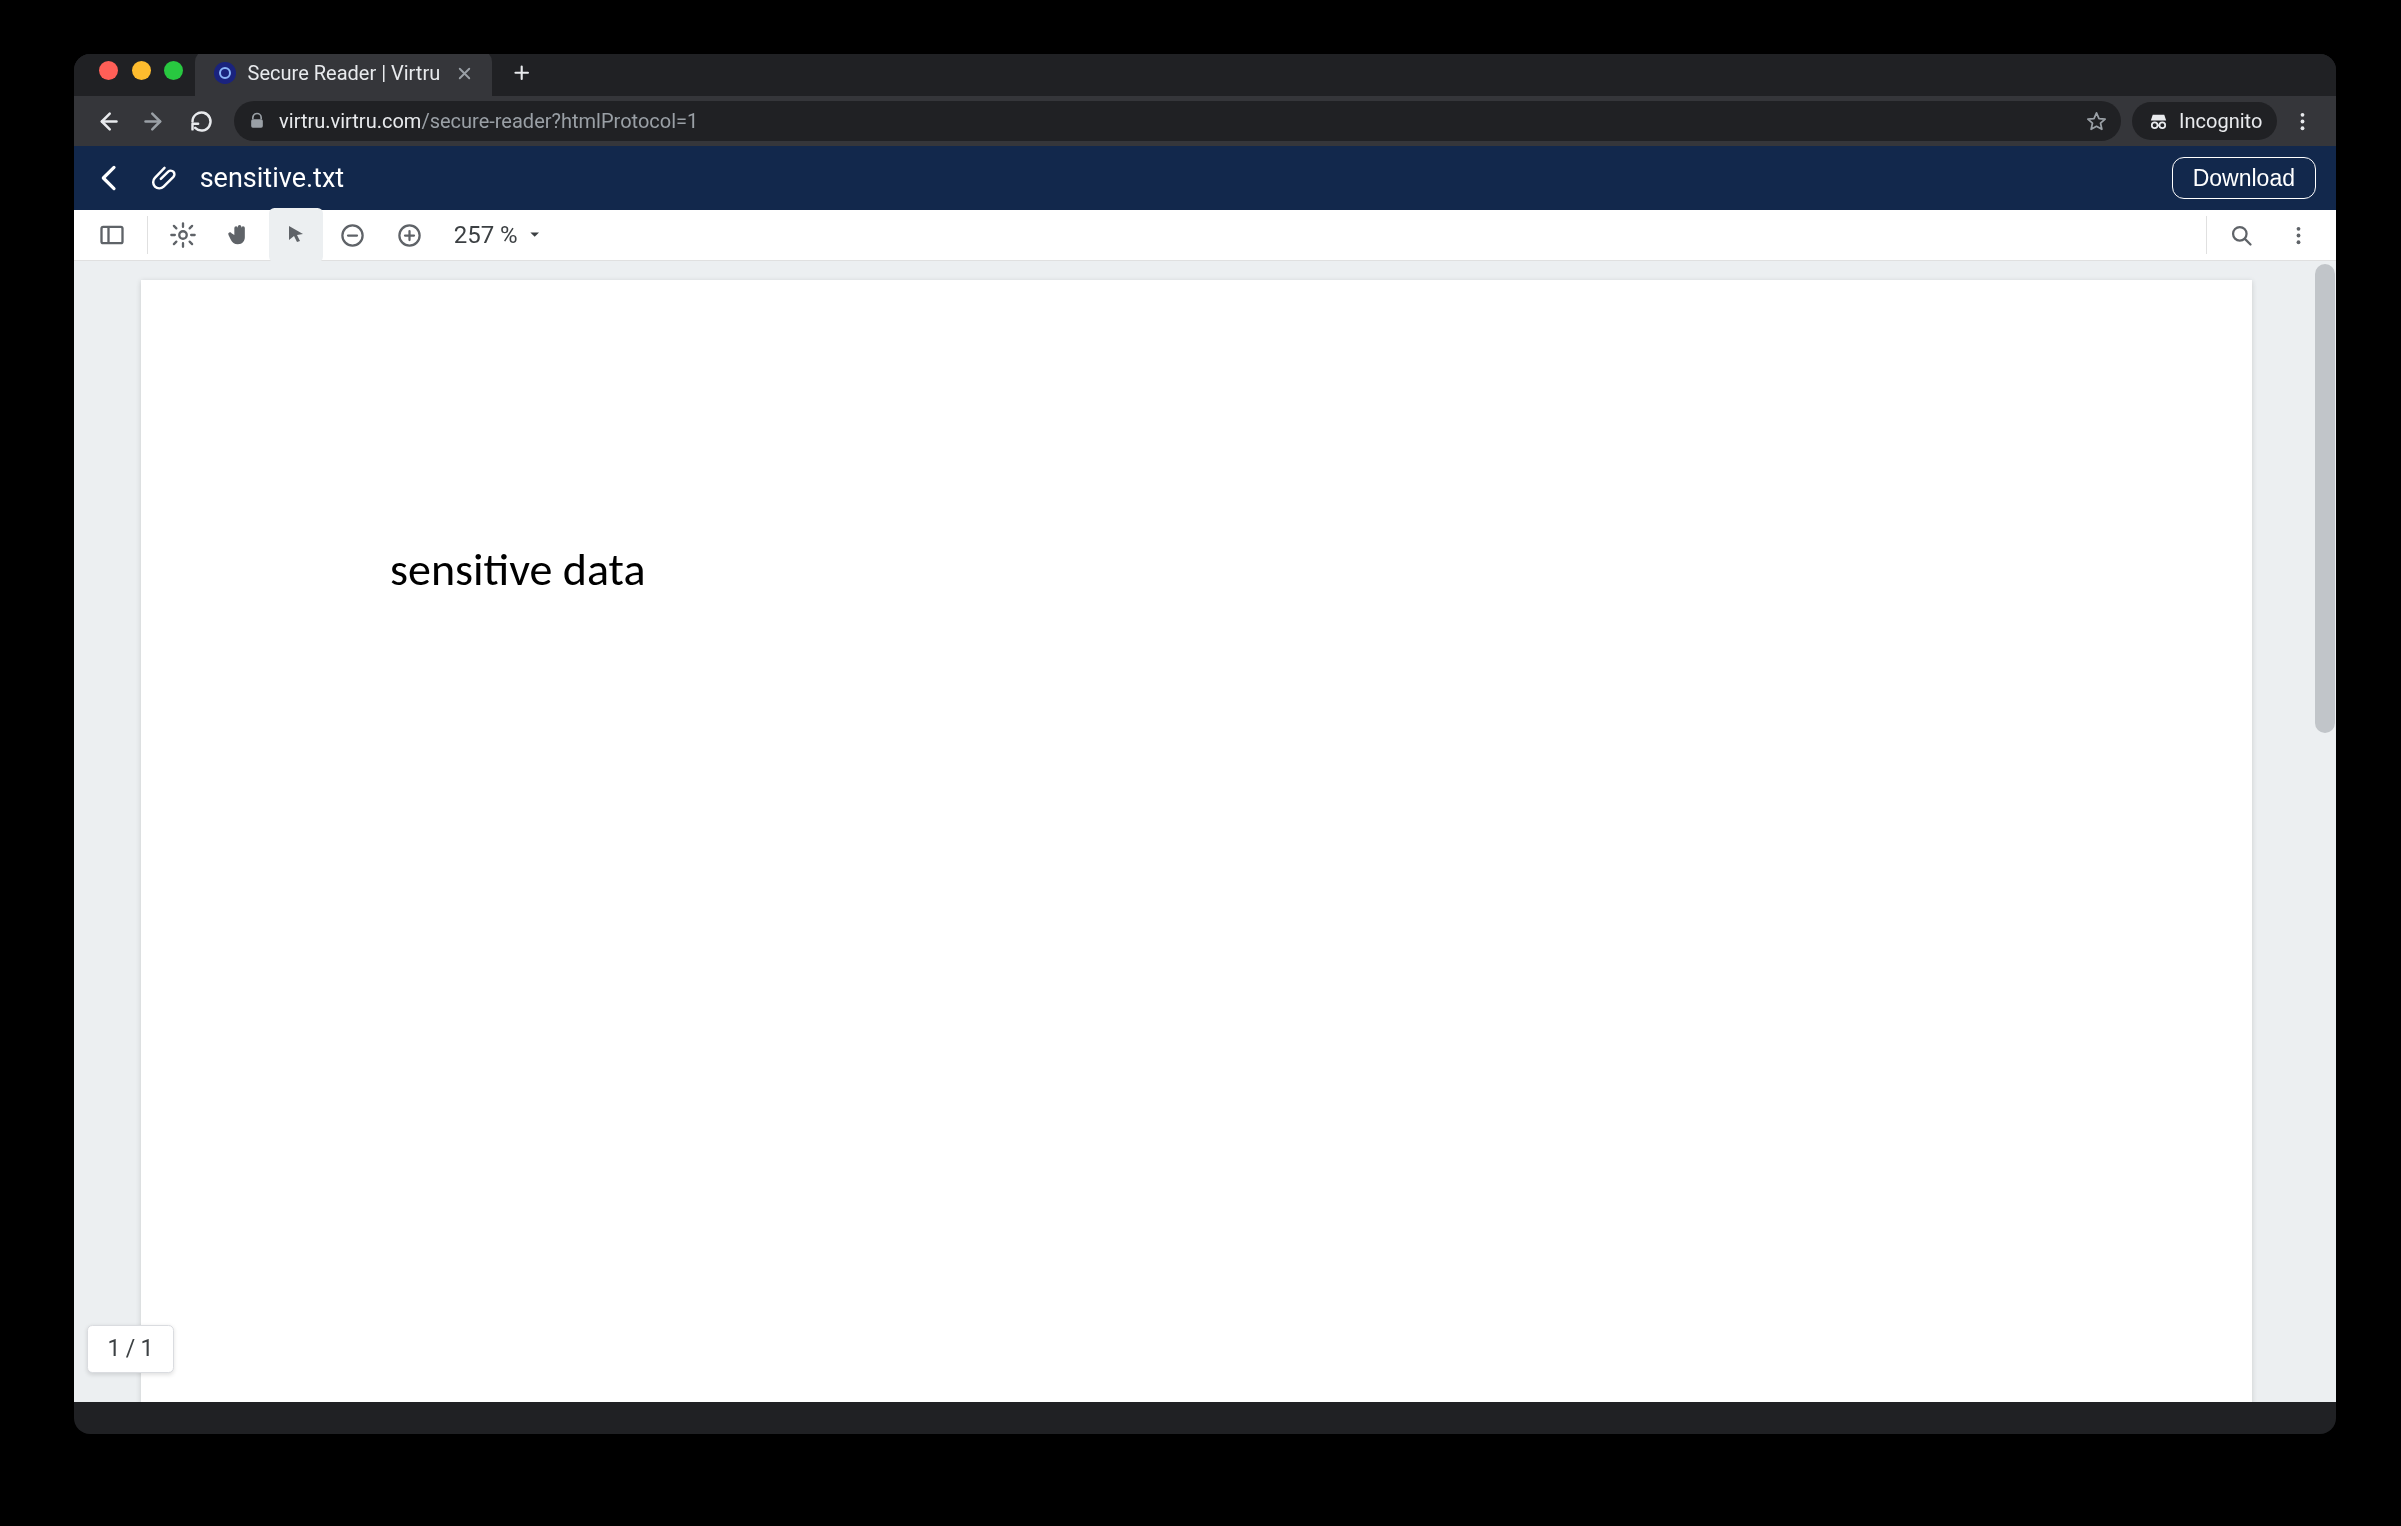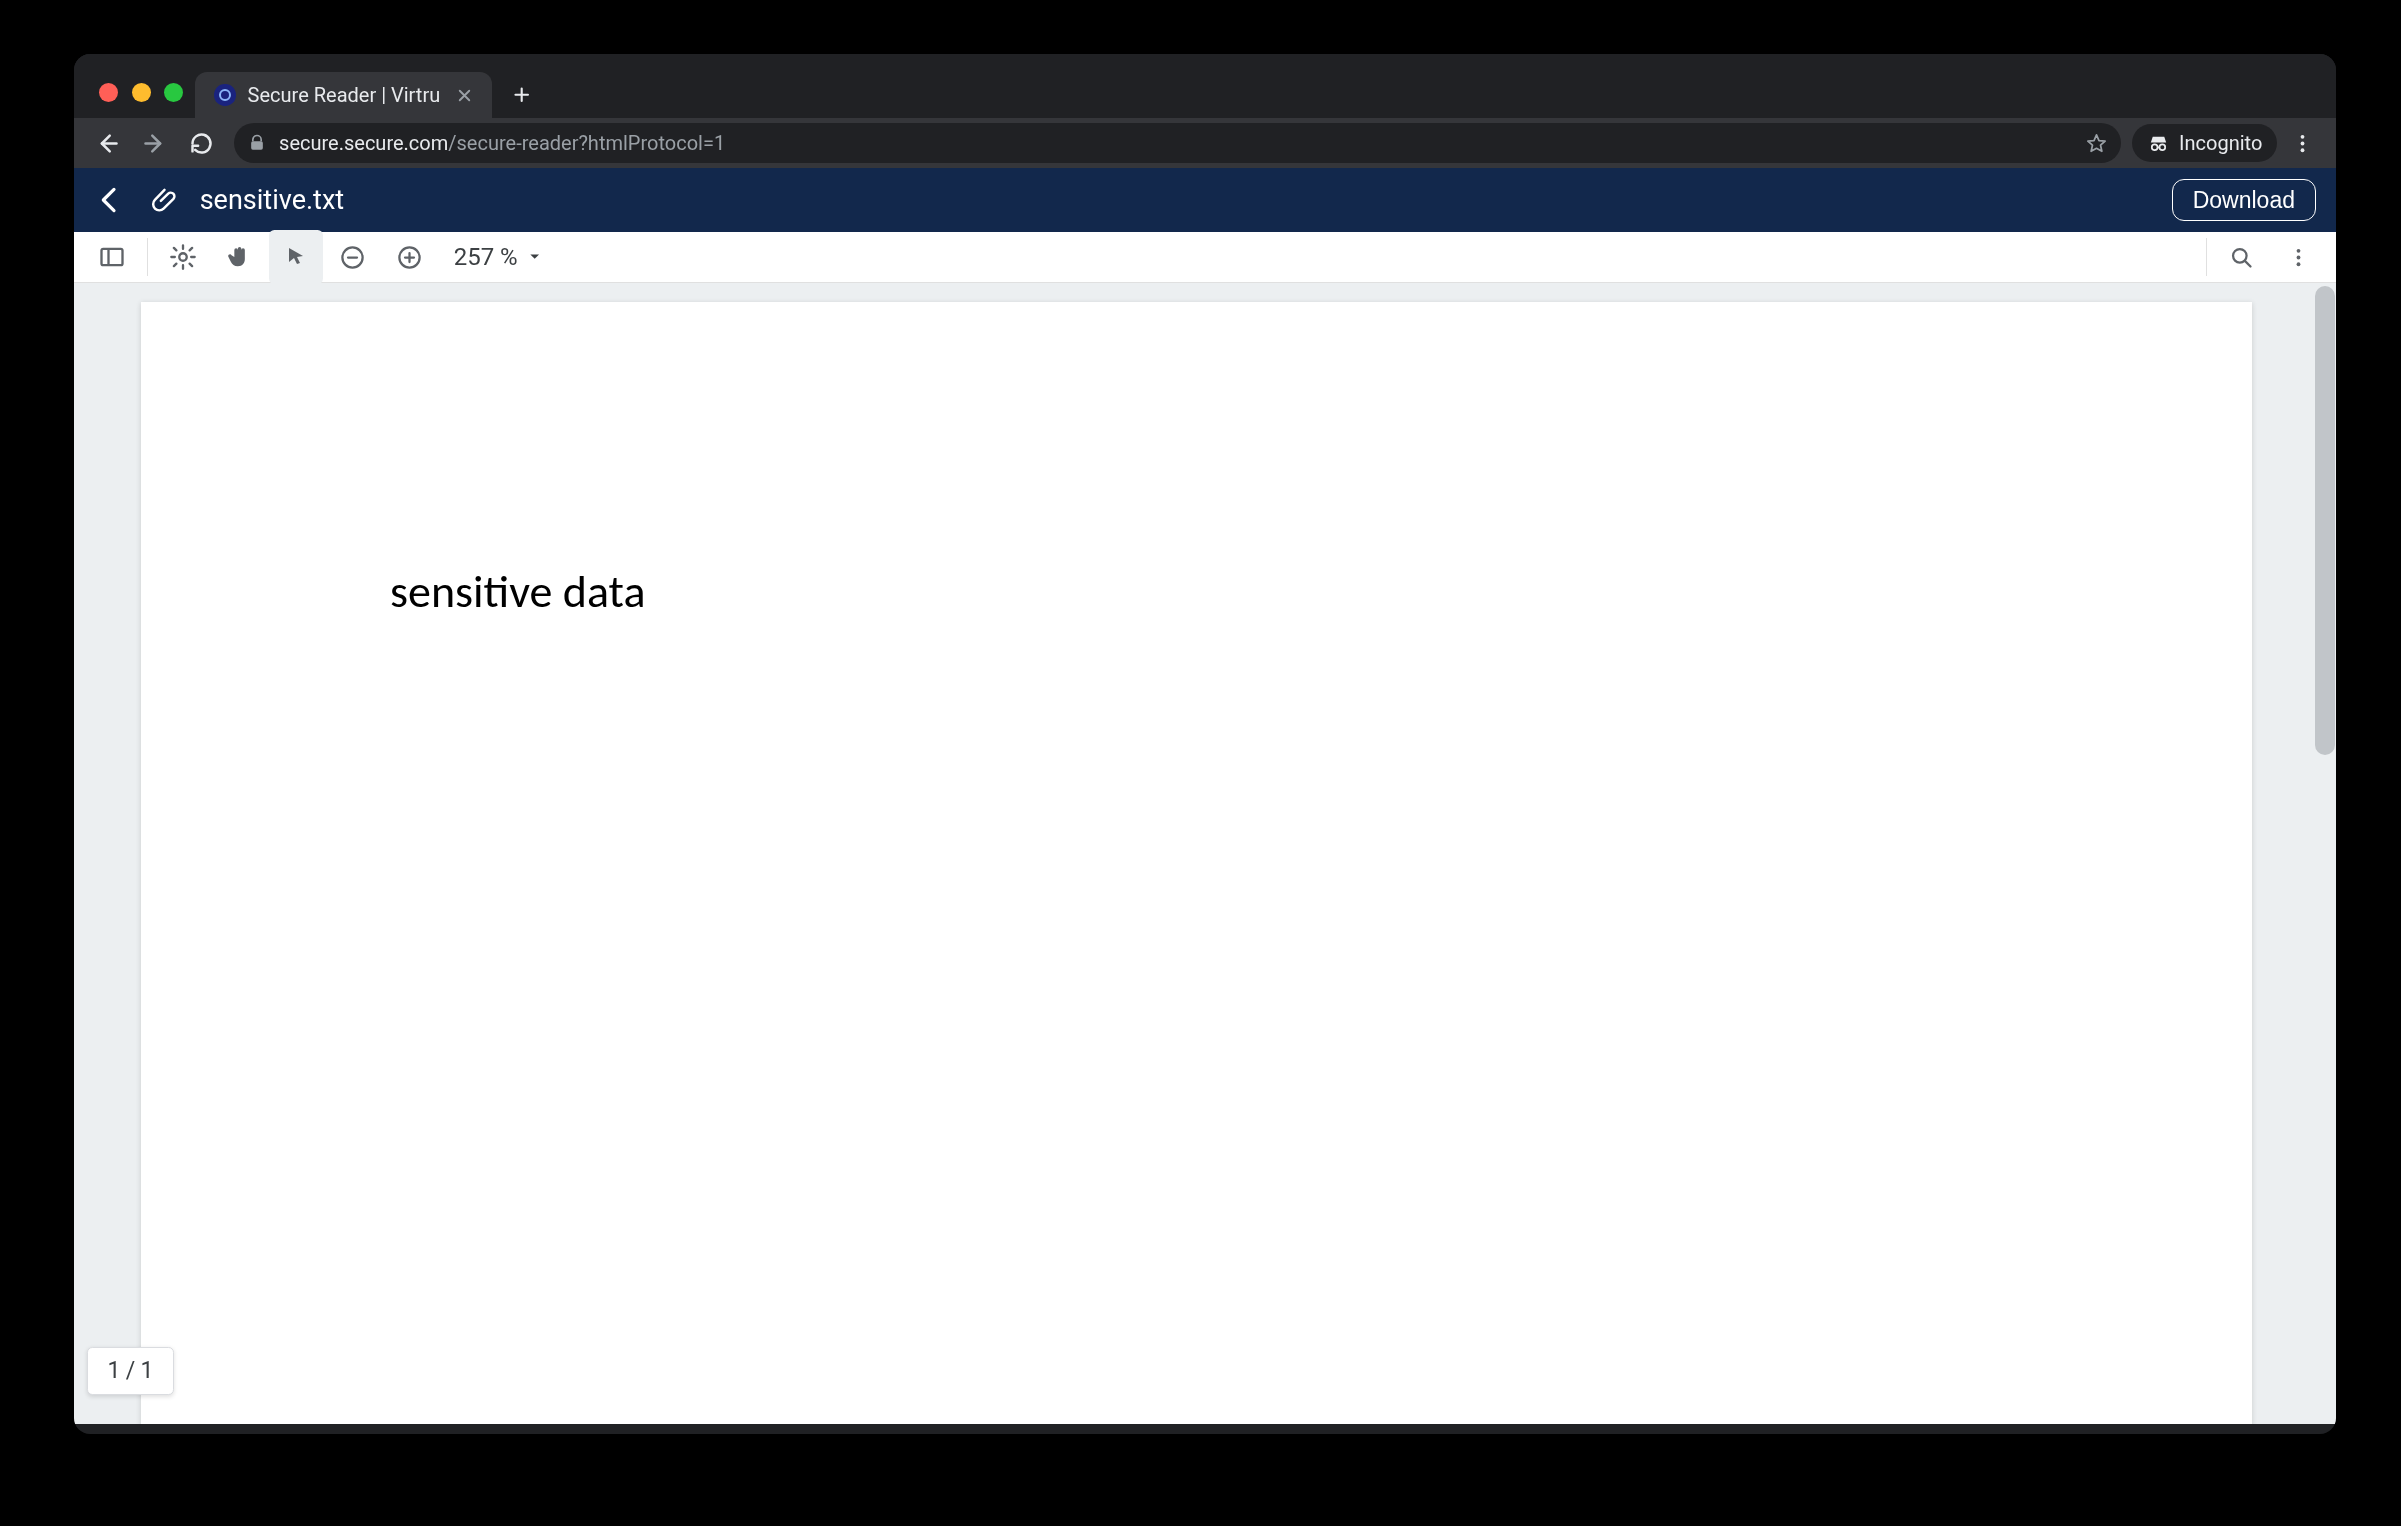"Secure Reader | Virtru" .tab-strip { height: 64px -> 42px }
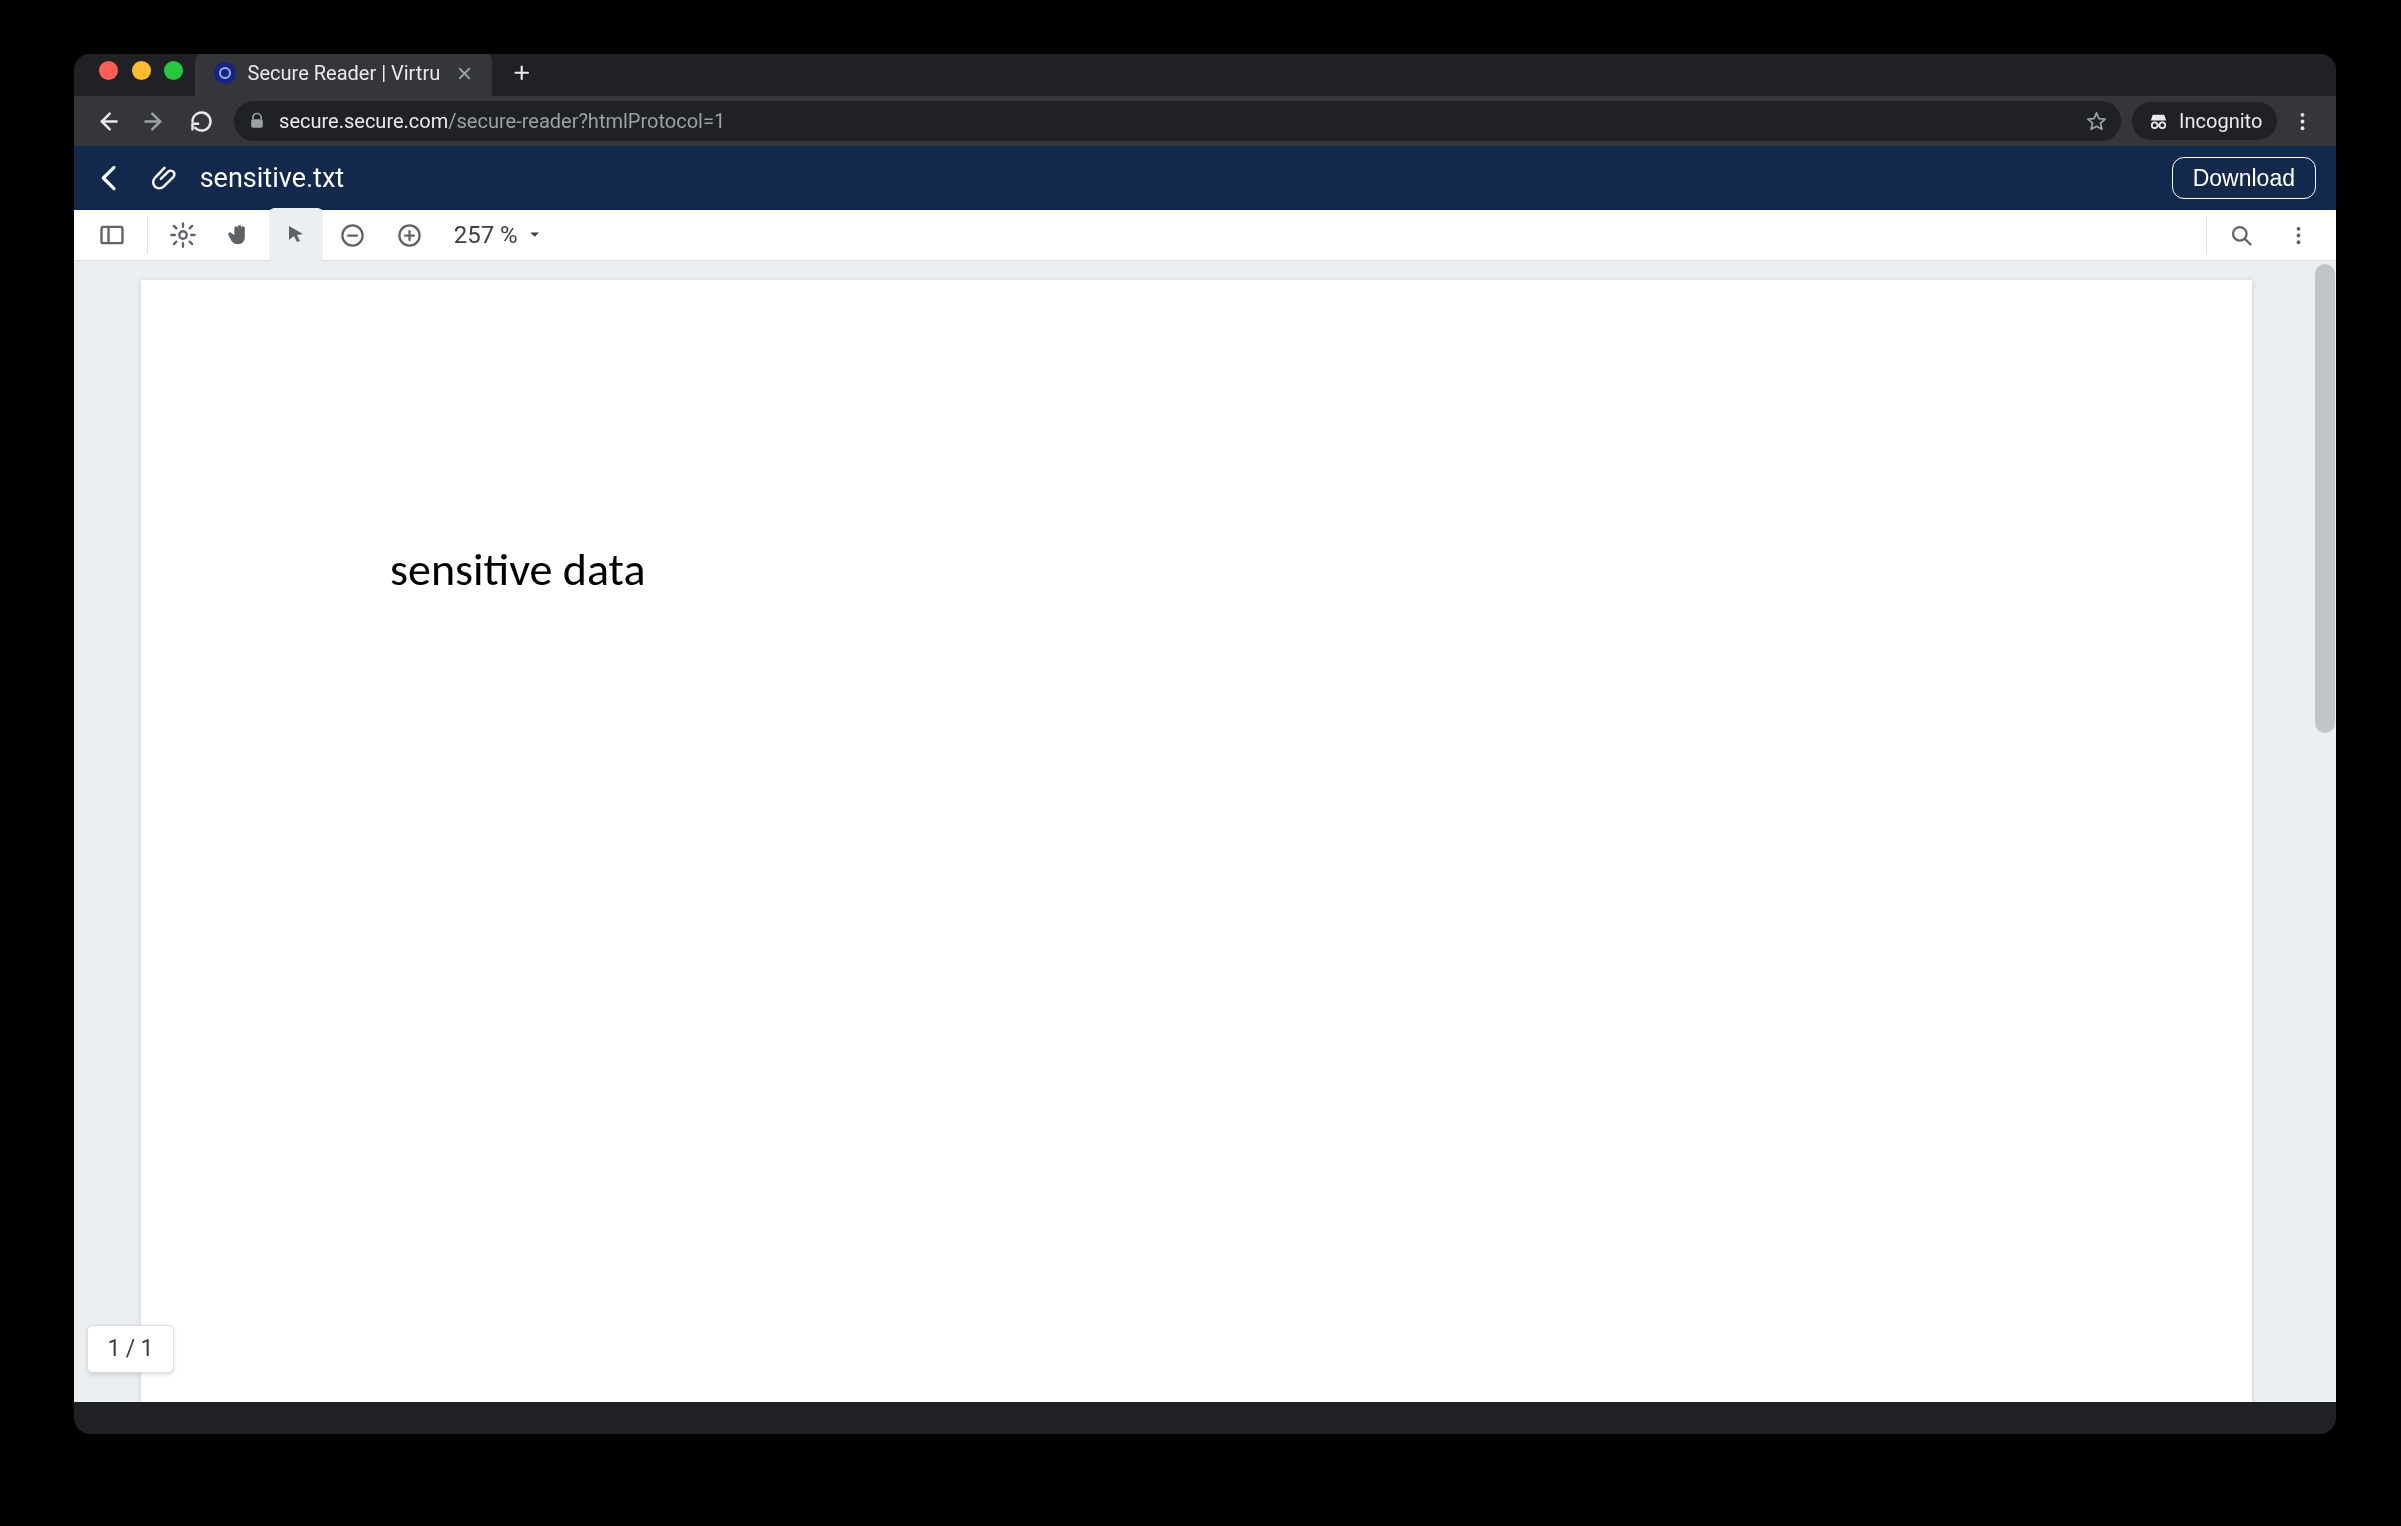"secure.secure.com" span.url-host { text: secure.secure.com -> virtru.virtru.com }
